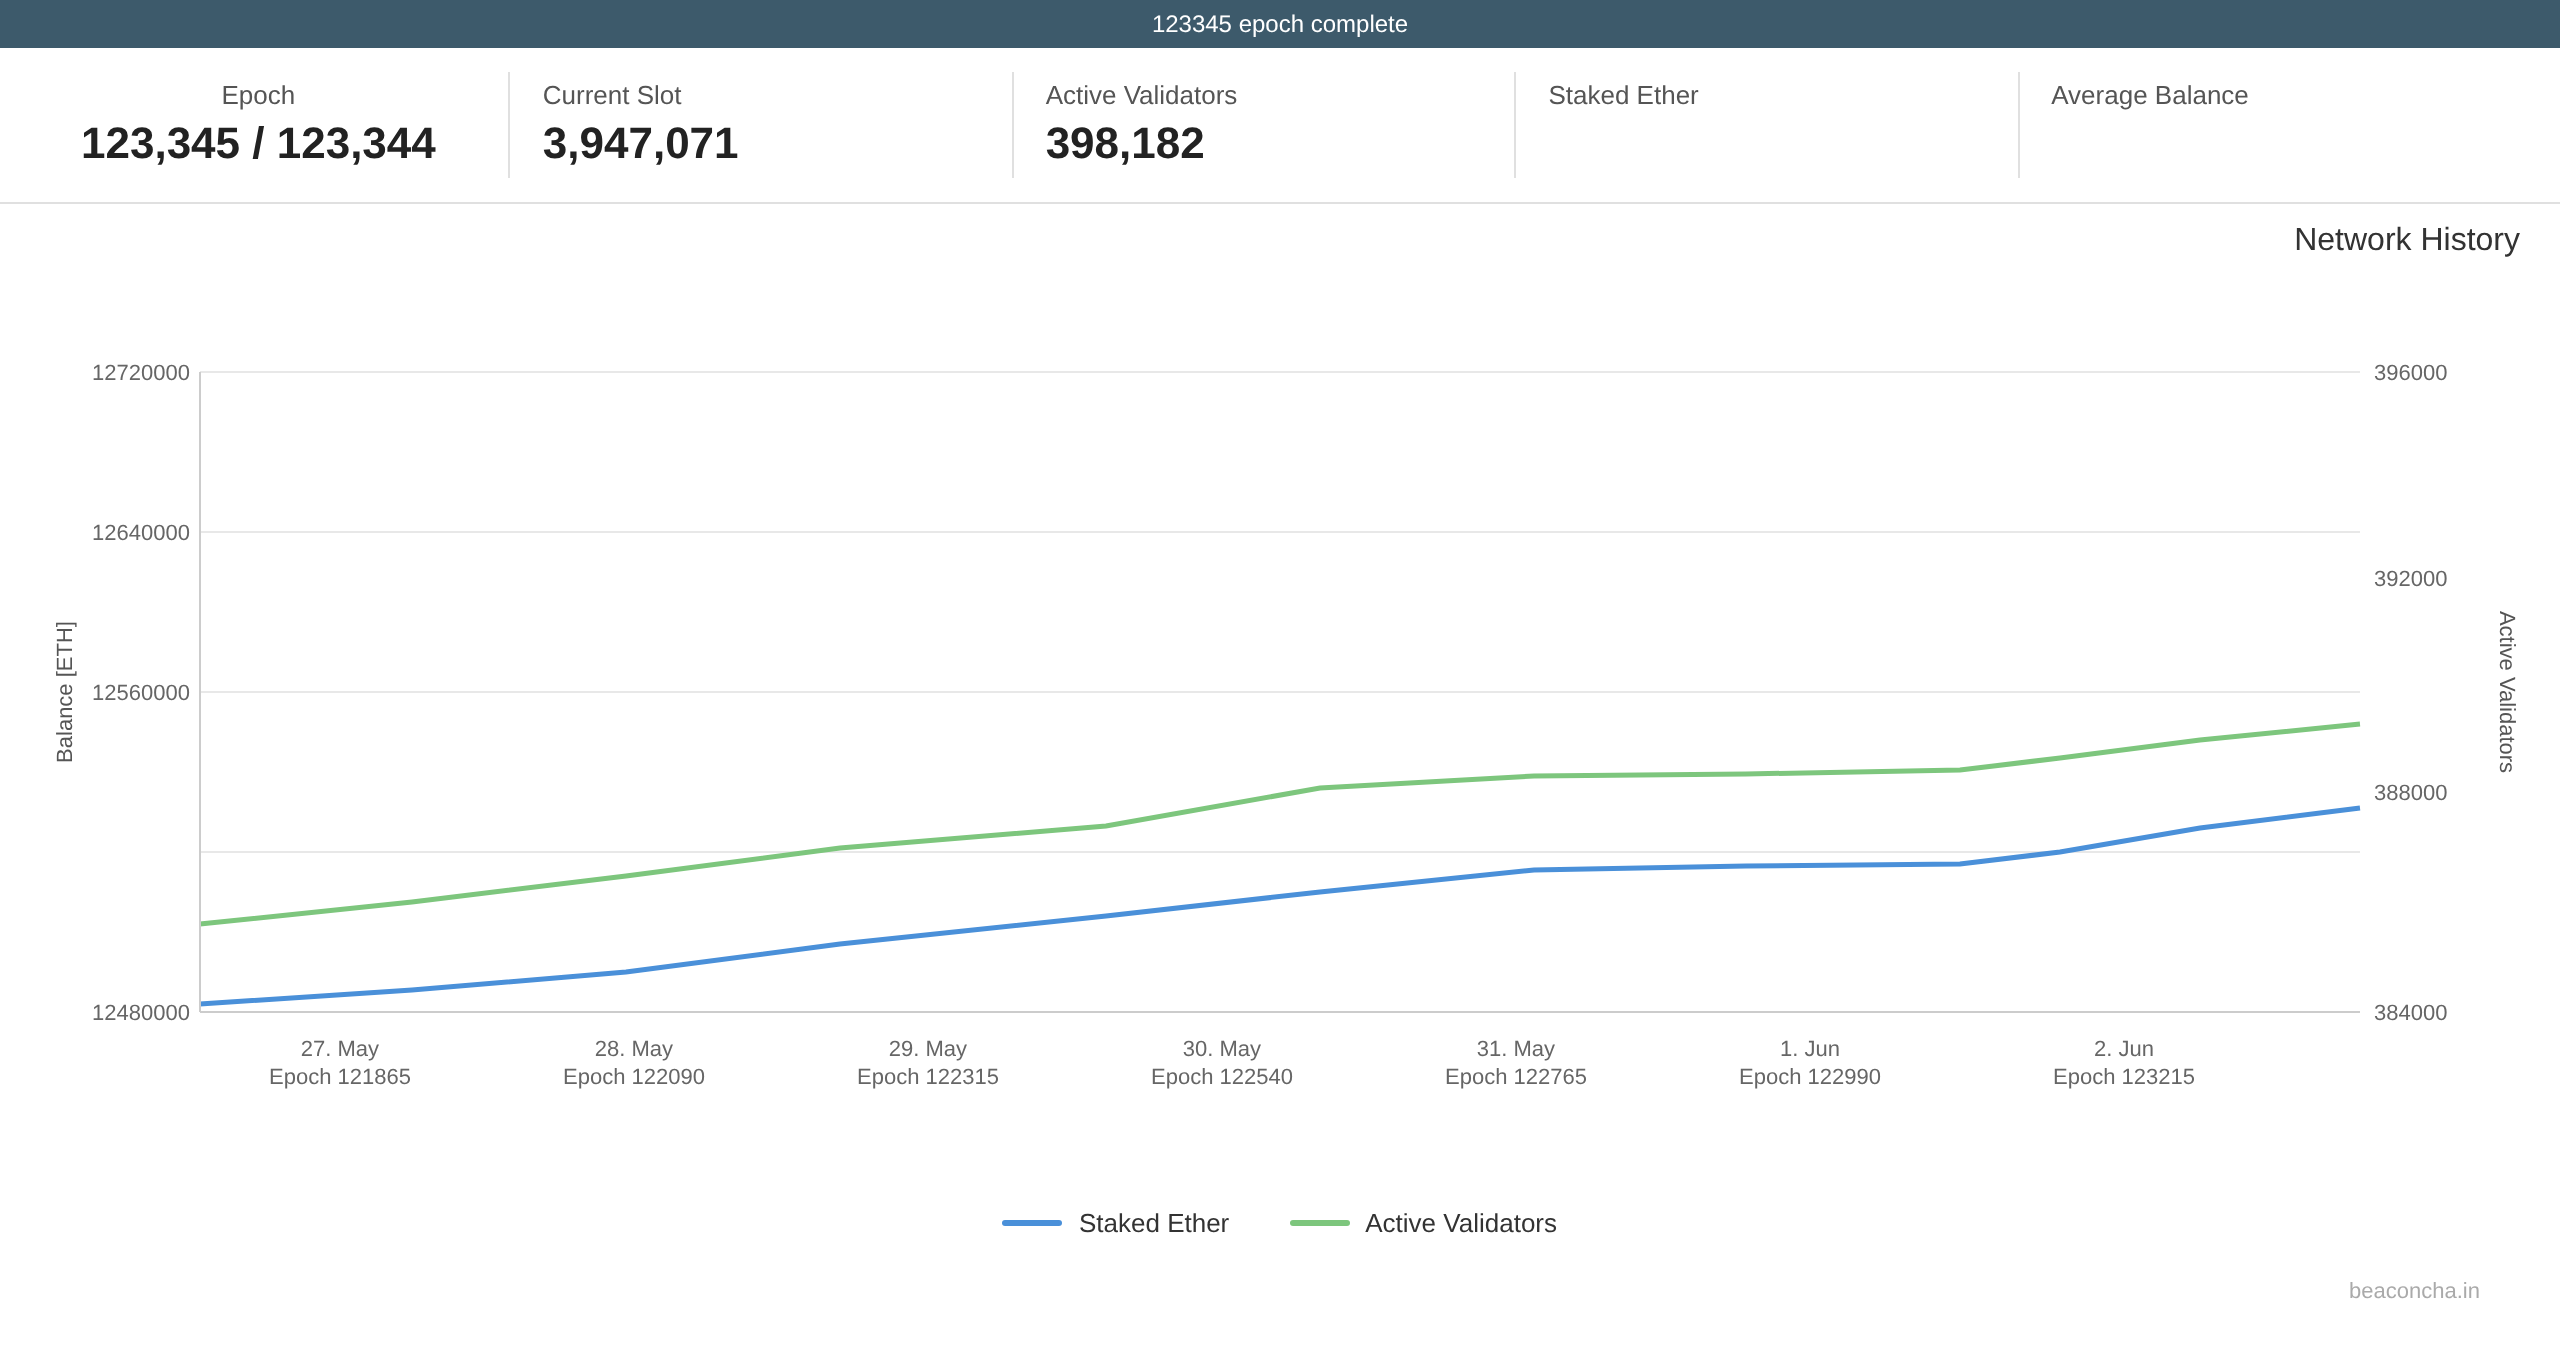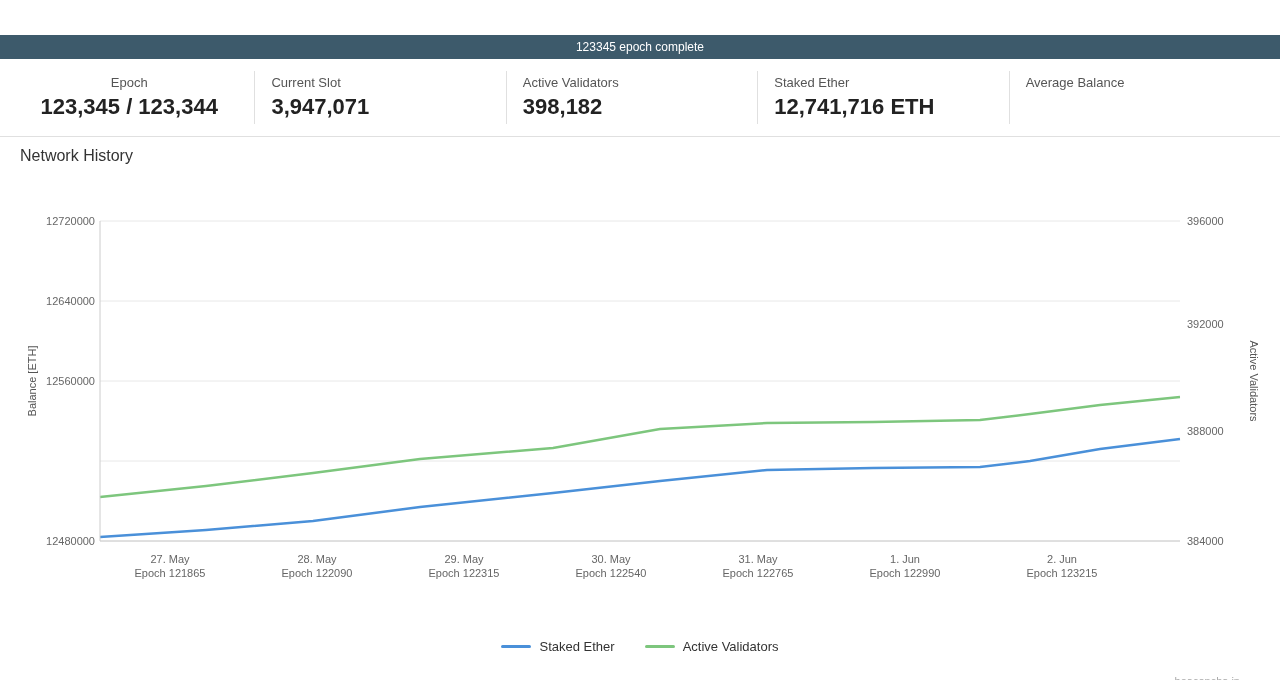"123345 epoch complete" .top-banner { margin-top: 35px -> none }
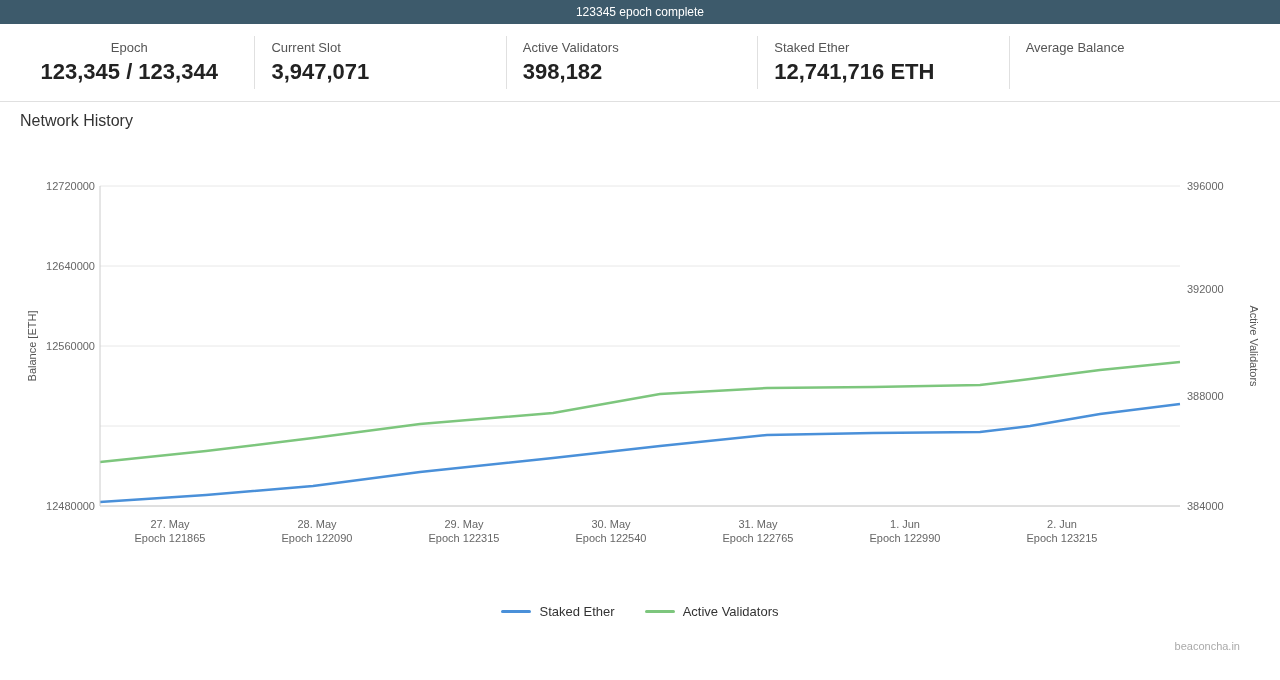"12,741,716 ETH" div.stat-value { html: <div>12,741,716 ETH</div> -> none }
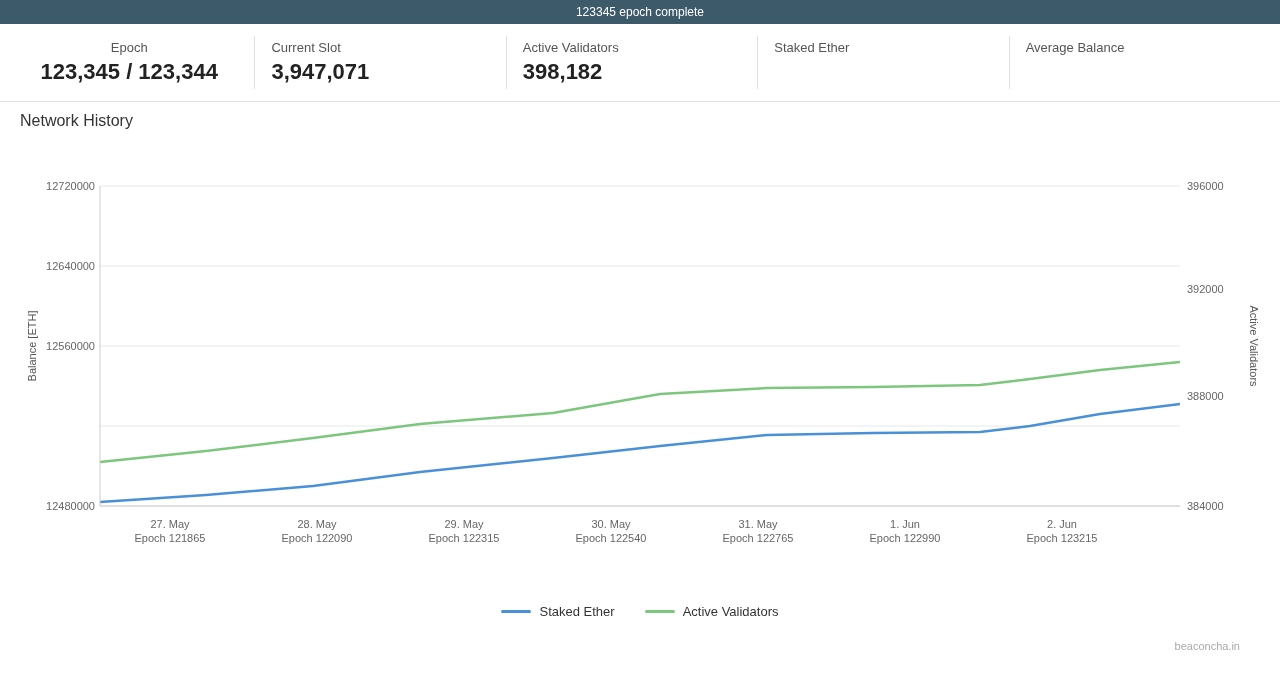"Network History" .chart-title { text-align: left -> right }
